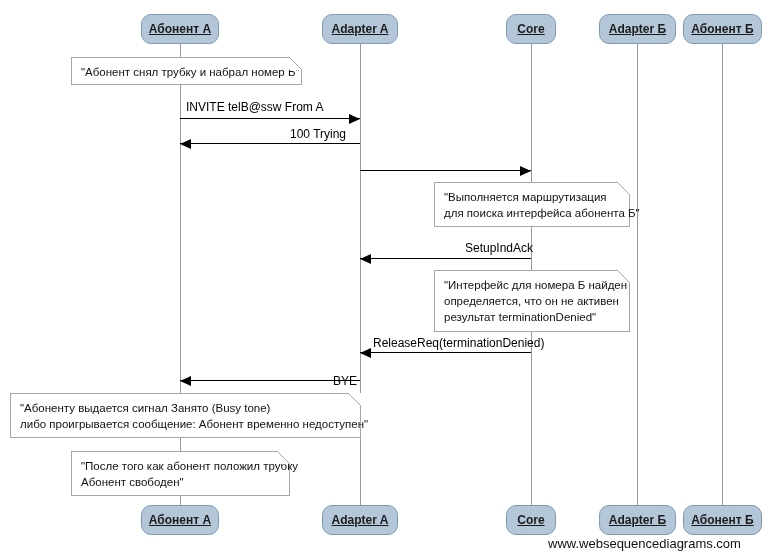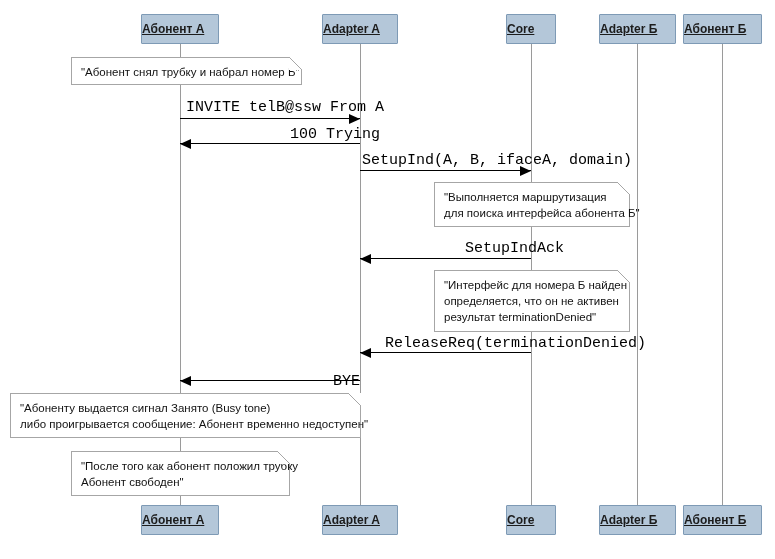"Абонент А" .participant { border-radius: 1px -> 10px; text-align: none -> center }
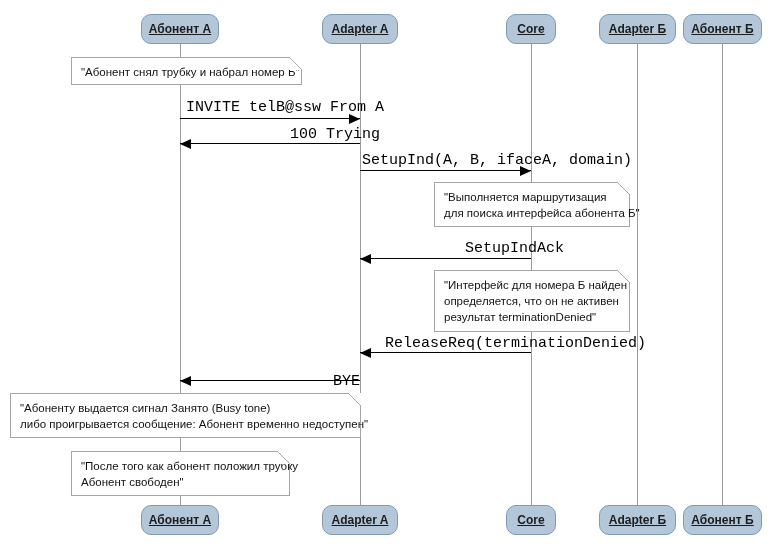"INVITE telB@ssw From A" .msg-label { font-family: Liberation Mono, monospace -> none; font-size: 15px -> 12px }
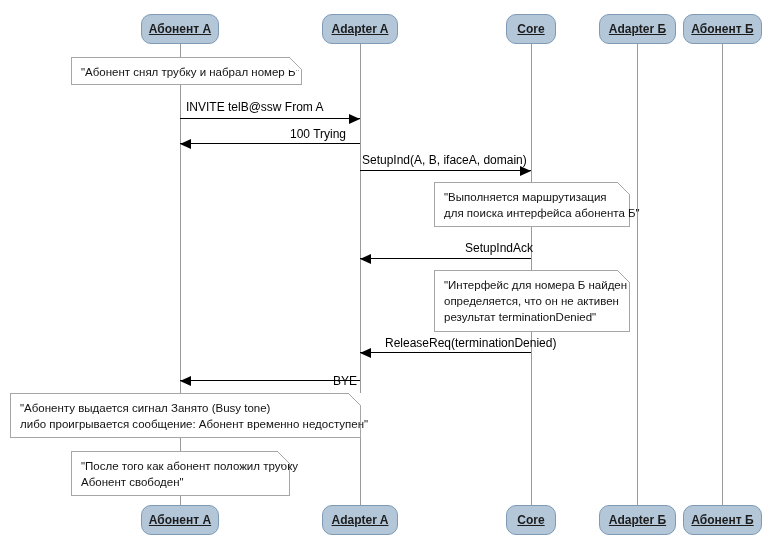"SetupInd(A, B, ifaceA, domain)" div.msg-label { html: <div>SetupInd(A, B, ifaceA, domain)</div> -> none }
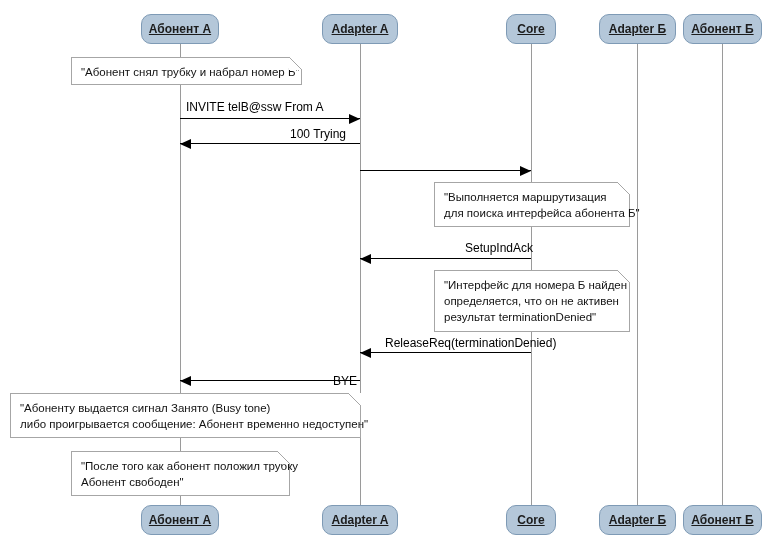"ReleaseReq(terminationDenied)" div.msg-label { margin-left: 12px -> none }
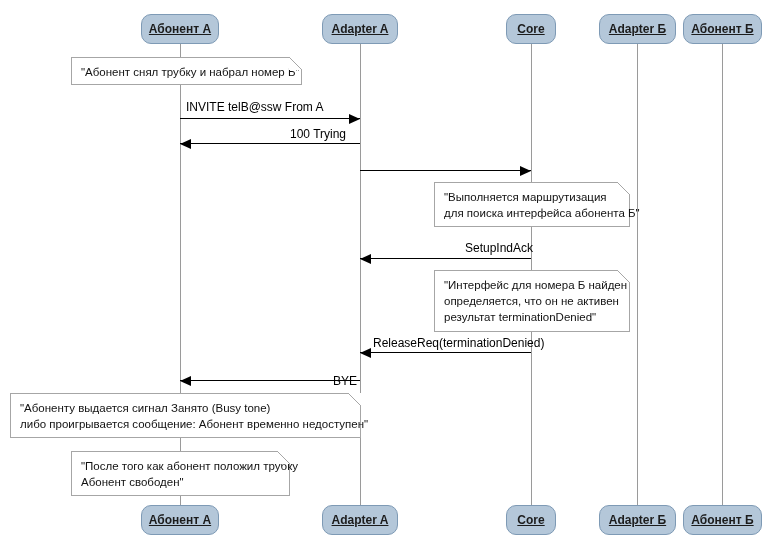"www.websequencediagrams.com" div { html: none -> <div>www.websequencediagrams.com</div> }
